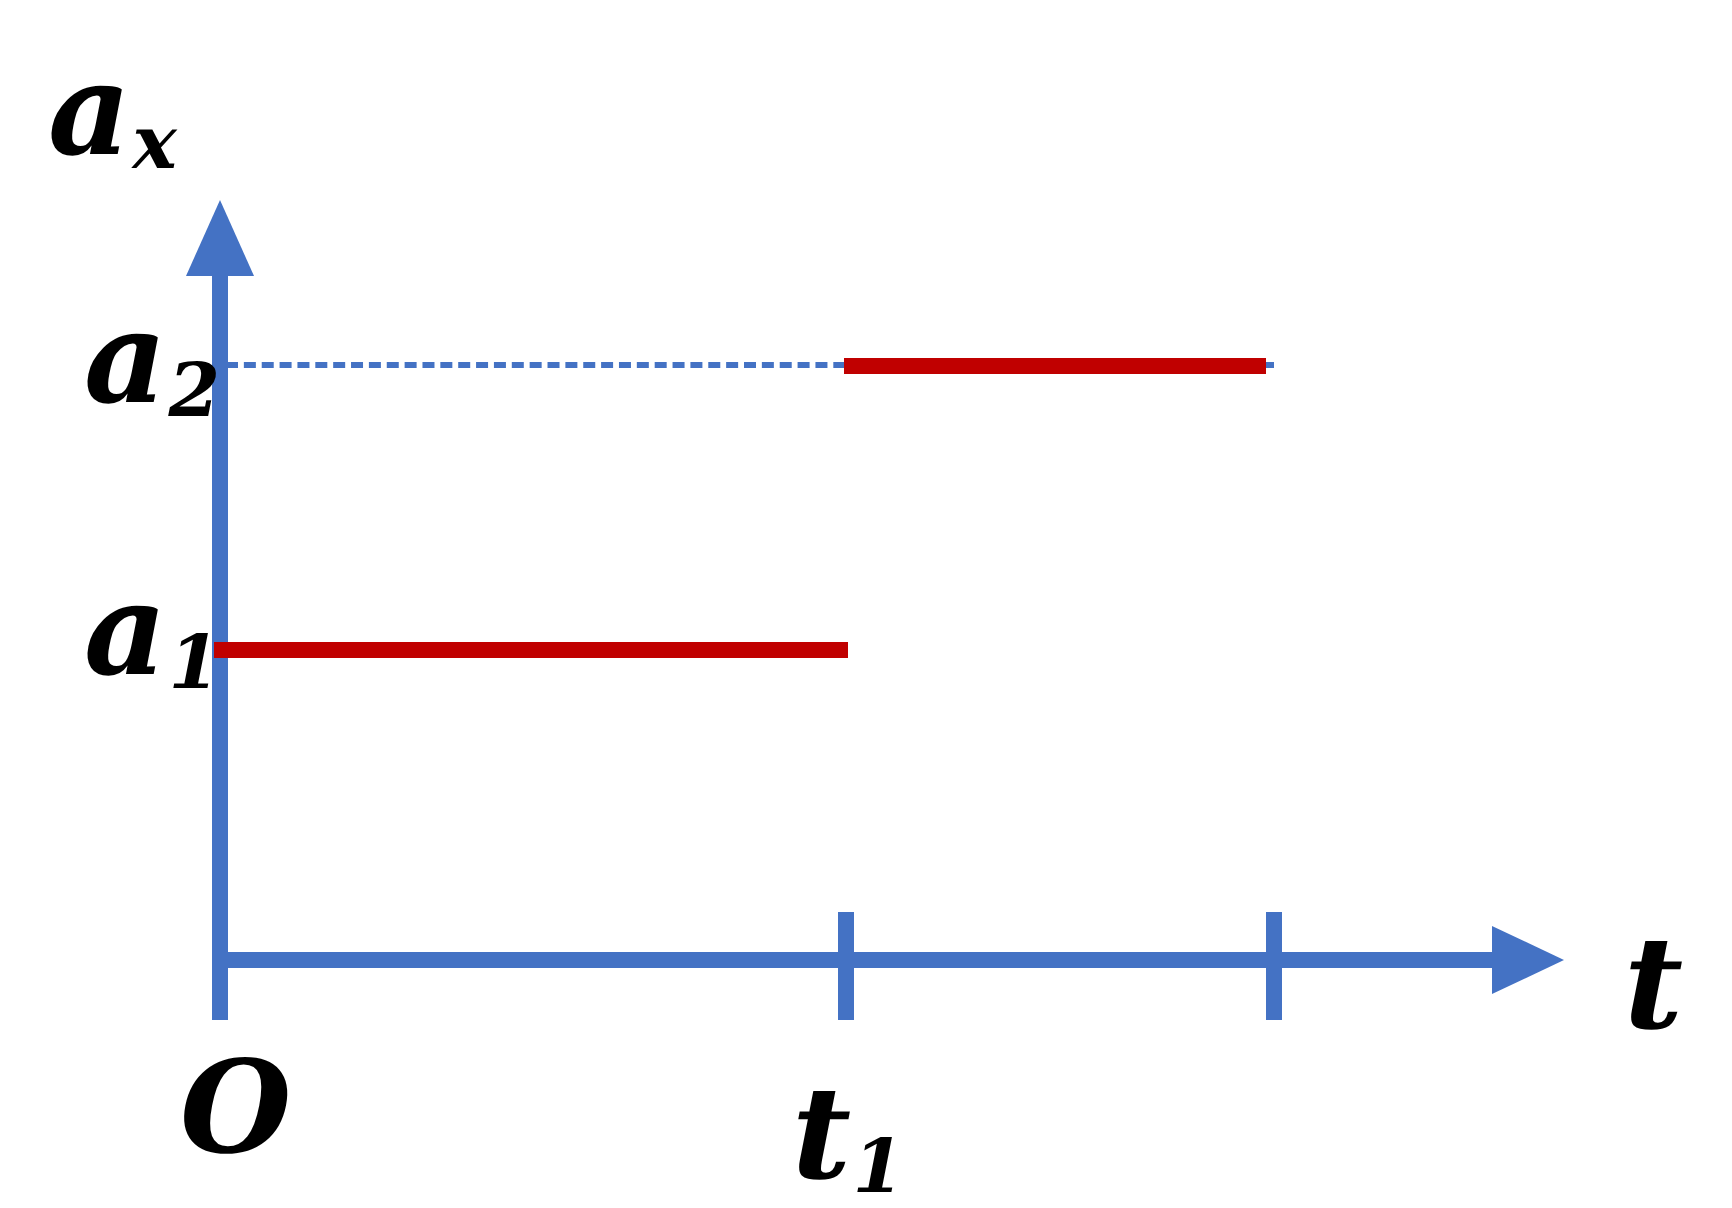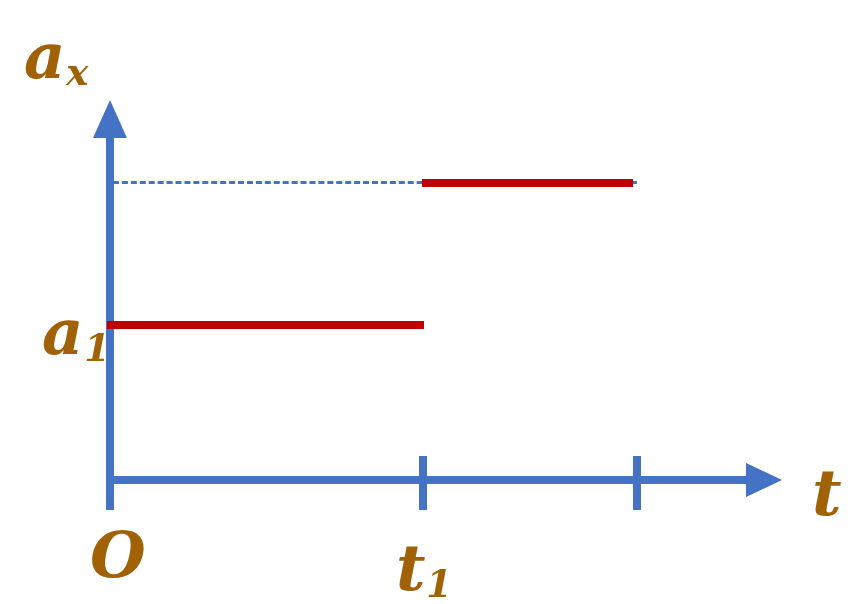"ax" .math-label { color: #a16207 -> #000000 }
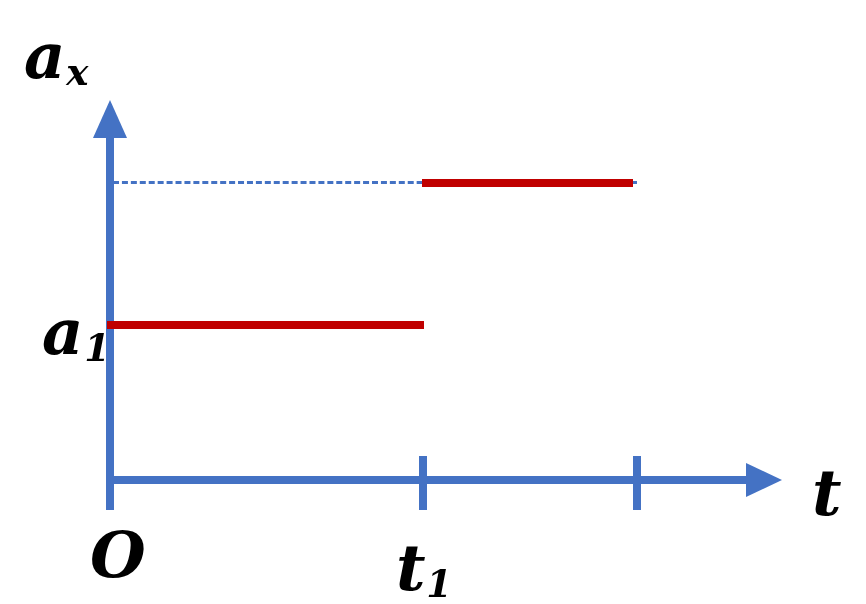"a2" div.math-label { html: none -> <div> <span>a</span><span>2</span> </div> }
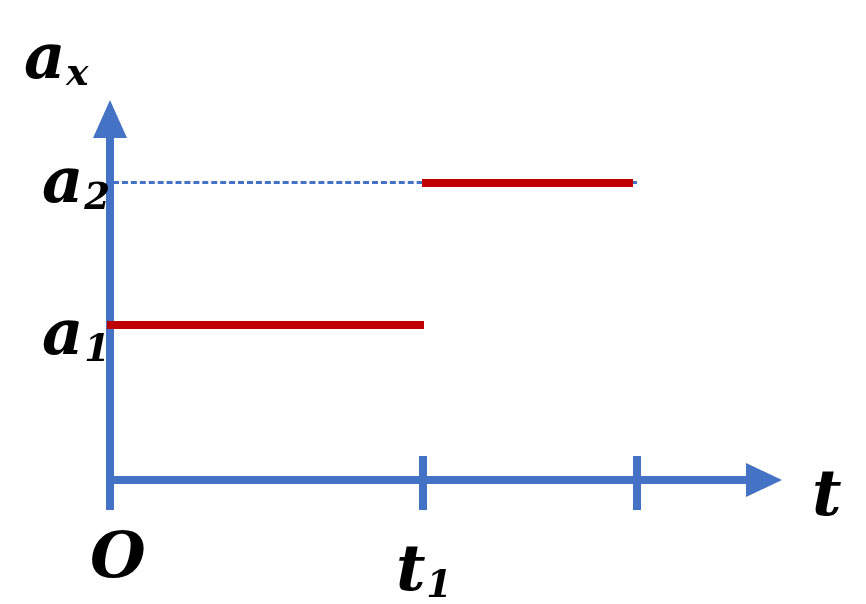"a1" div.math-label { top: 300px -> 284px }
